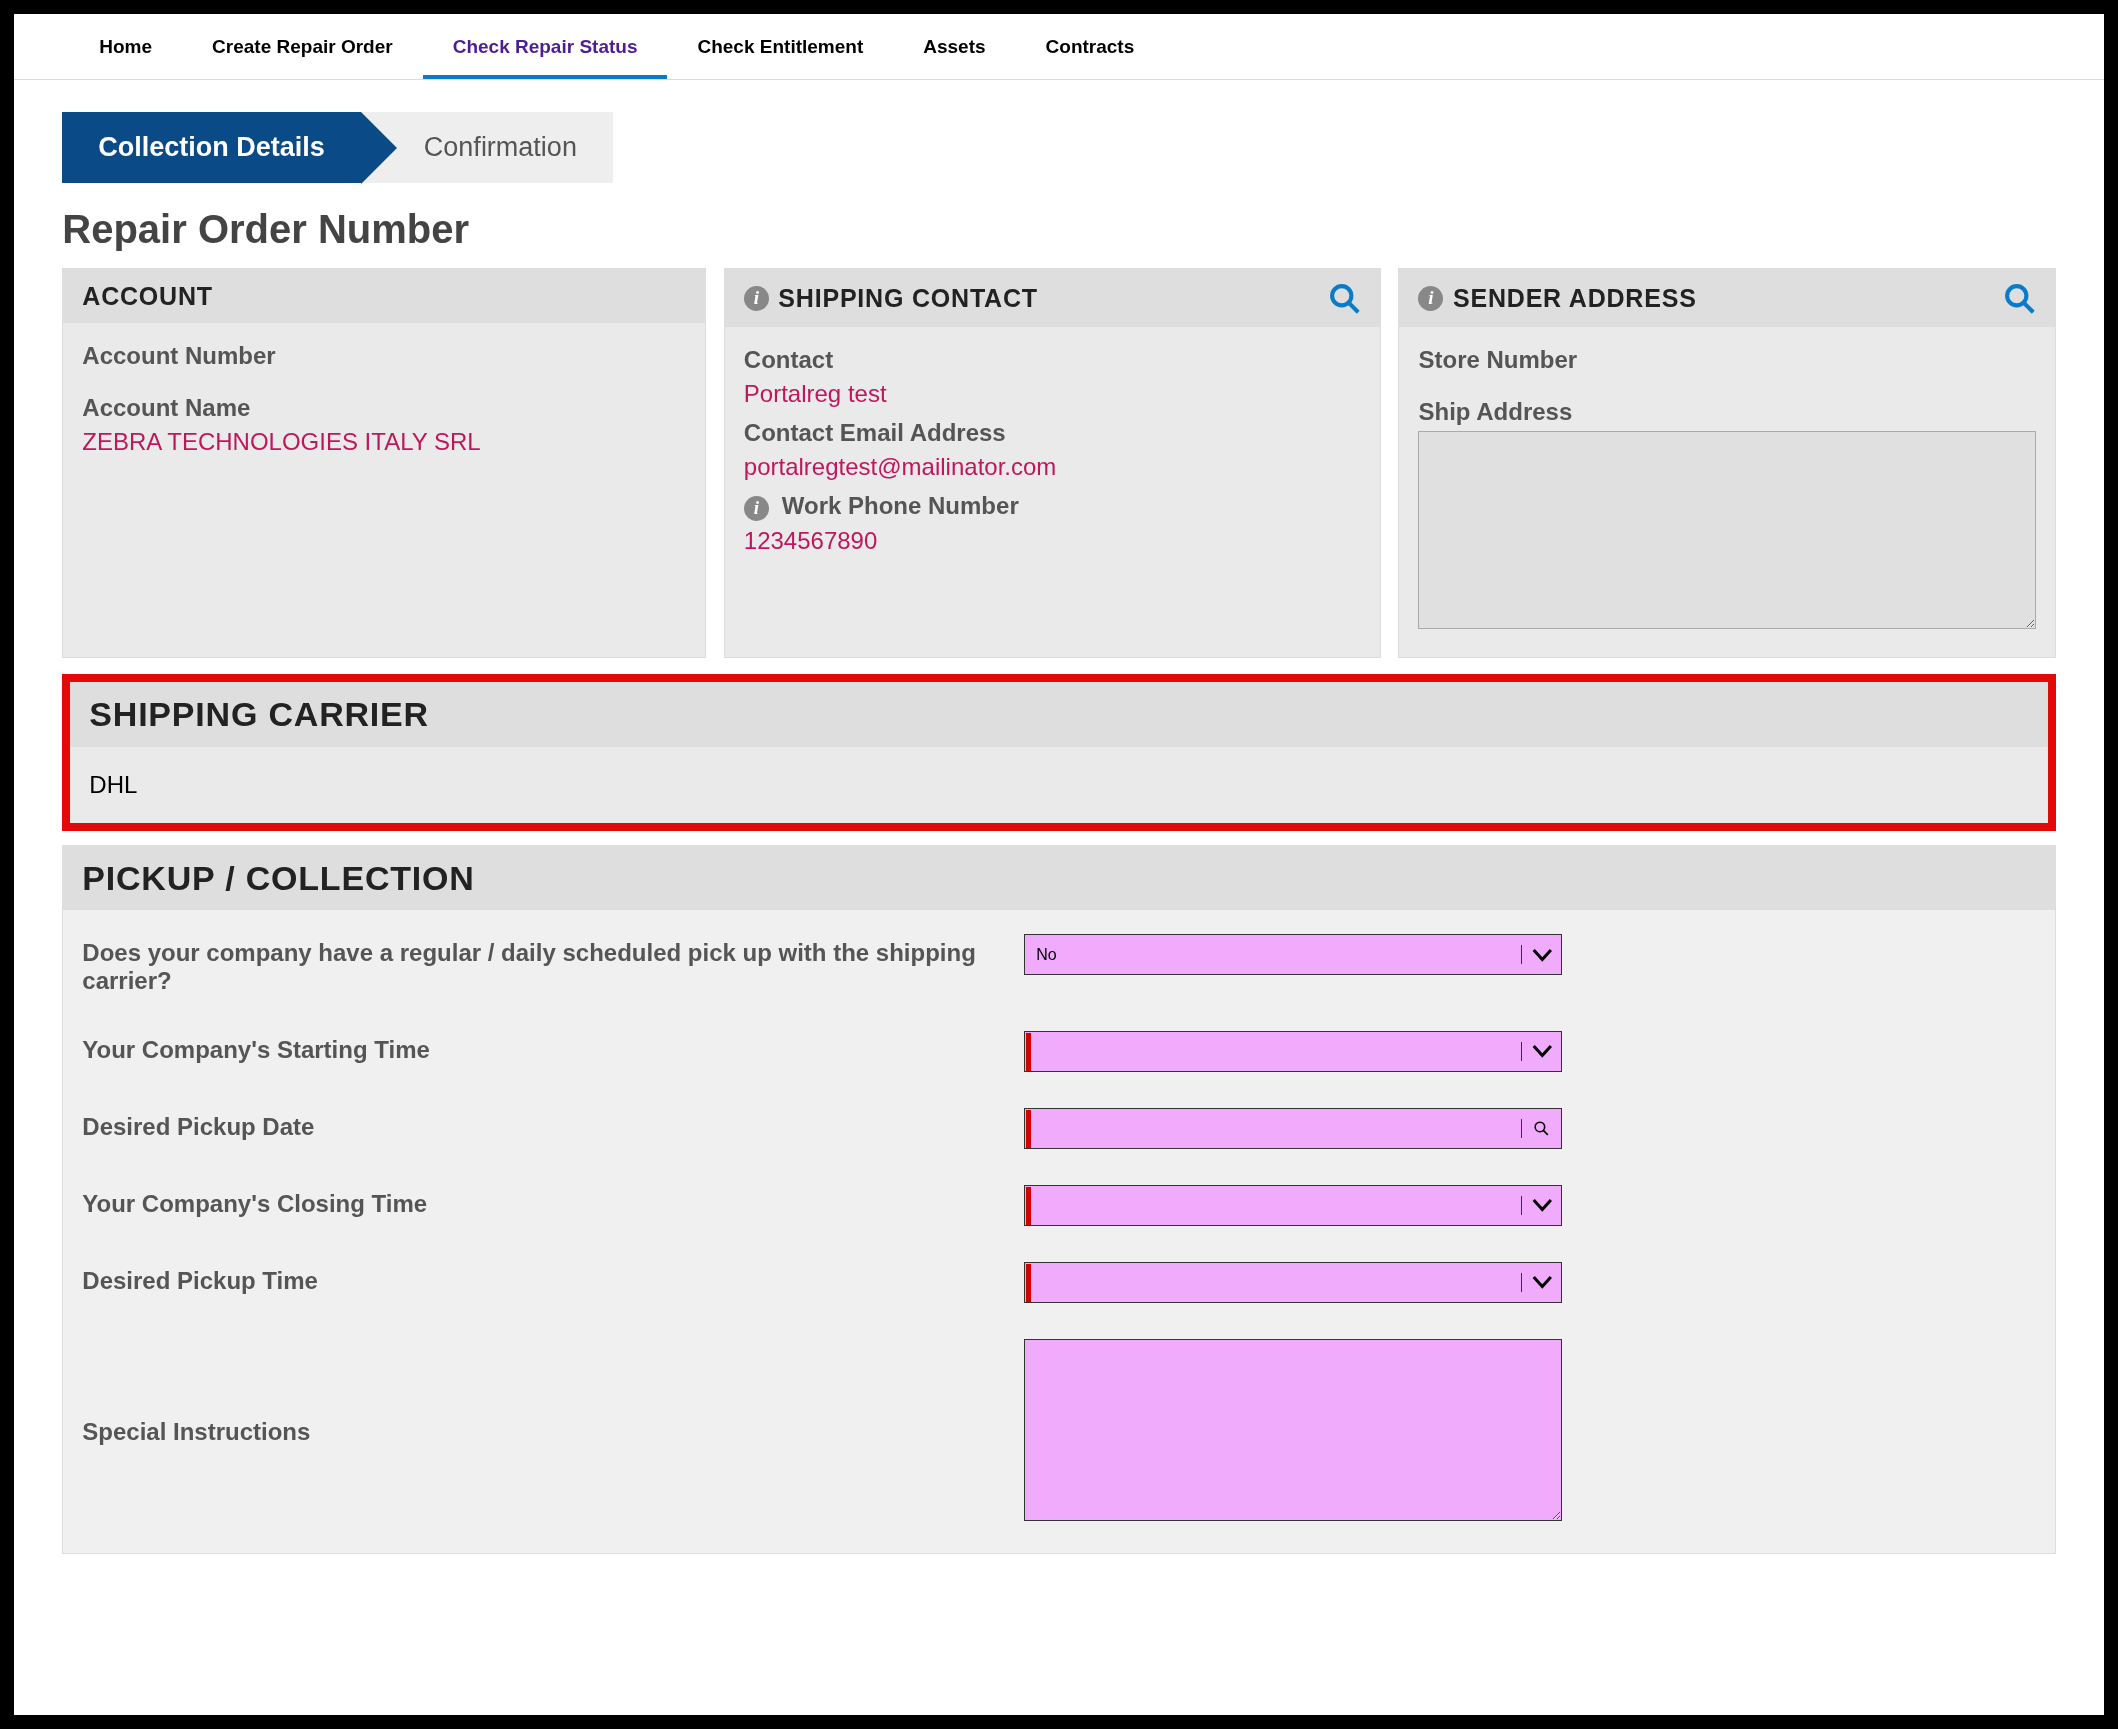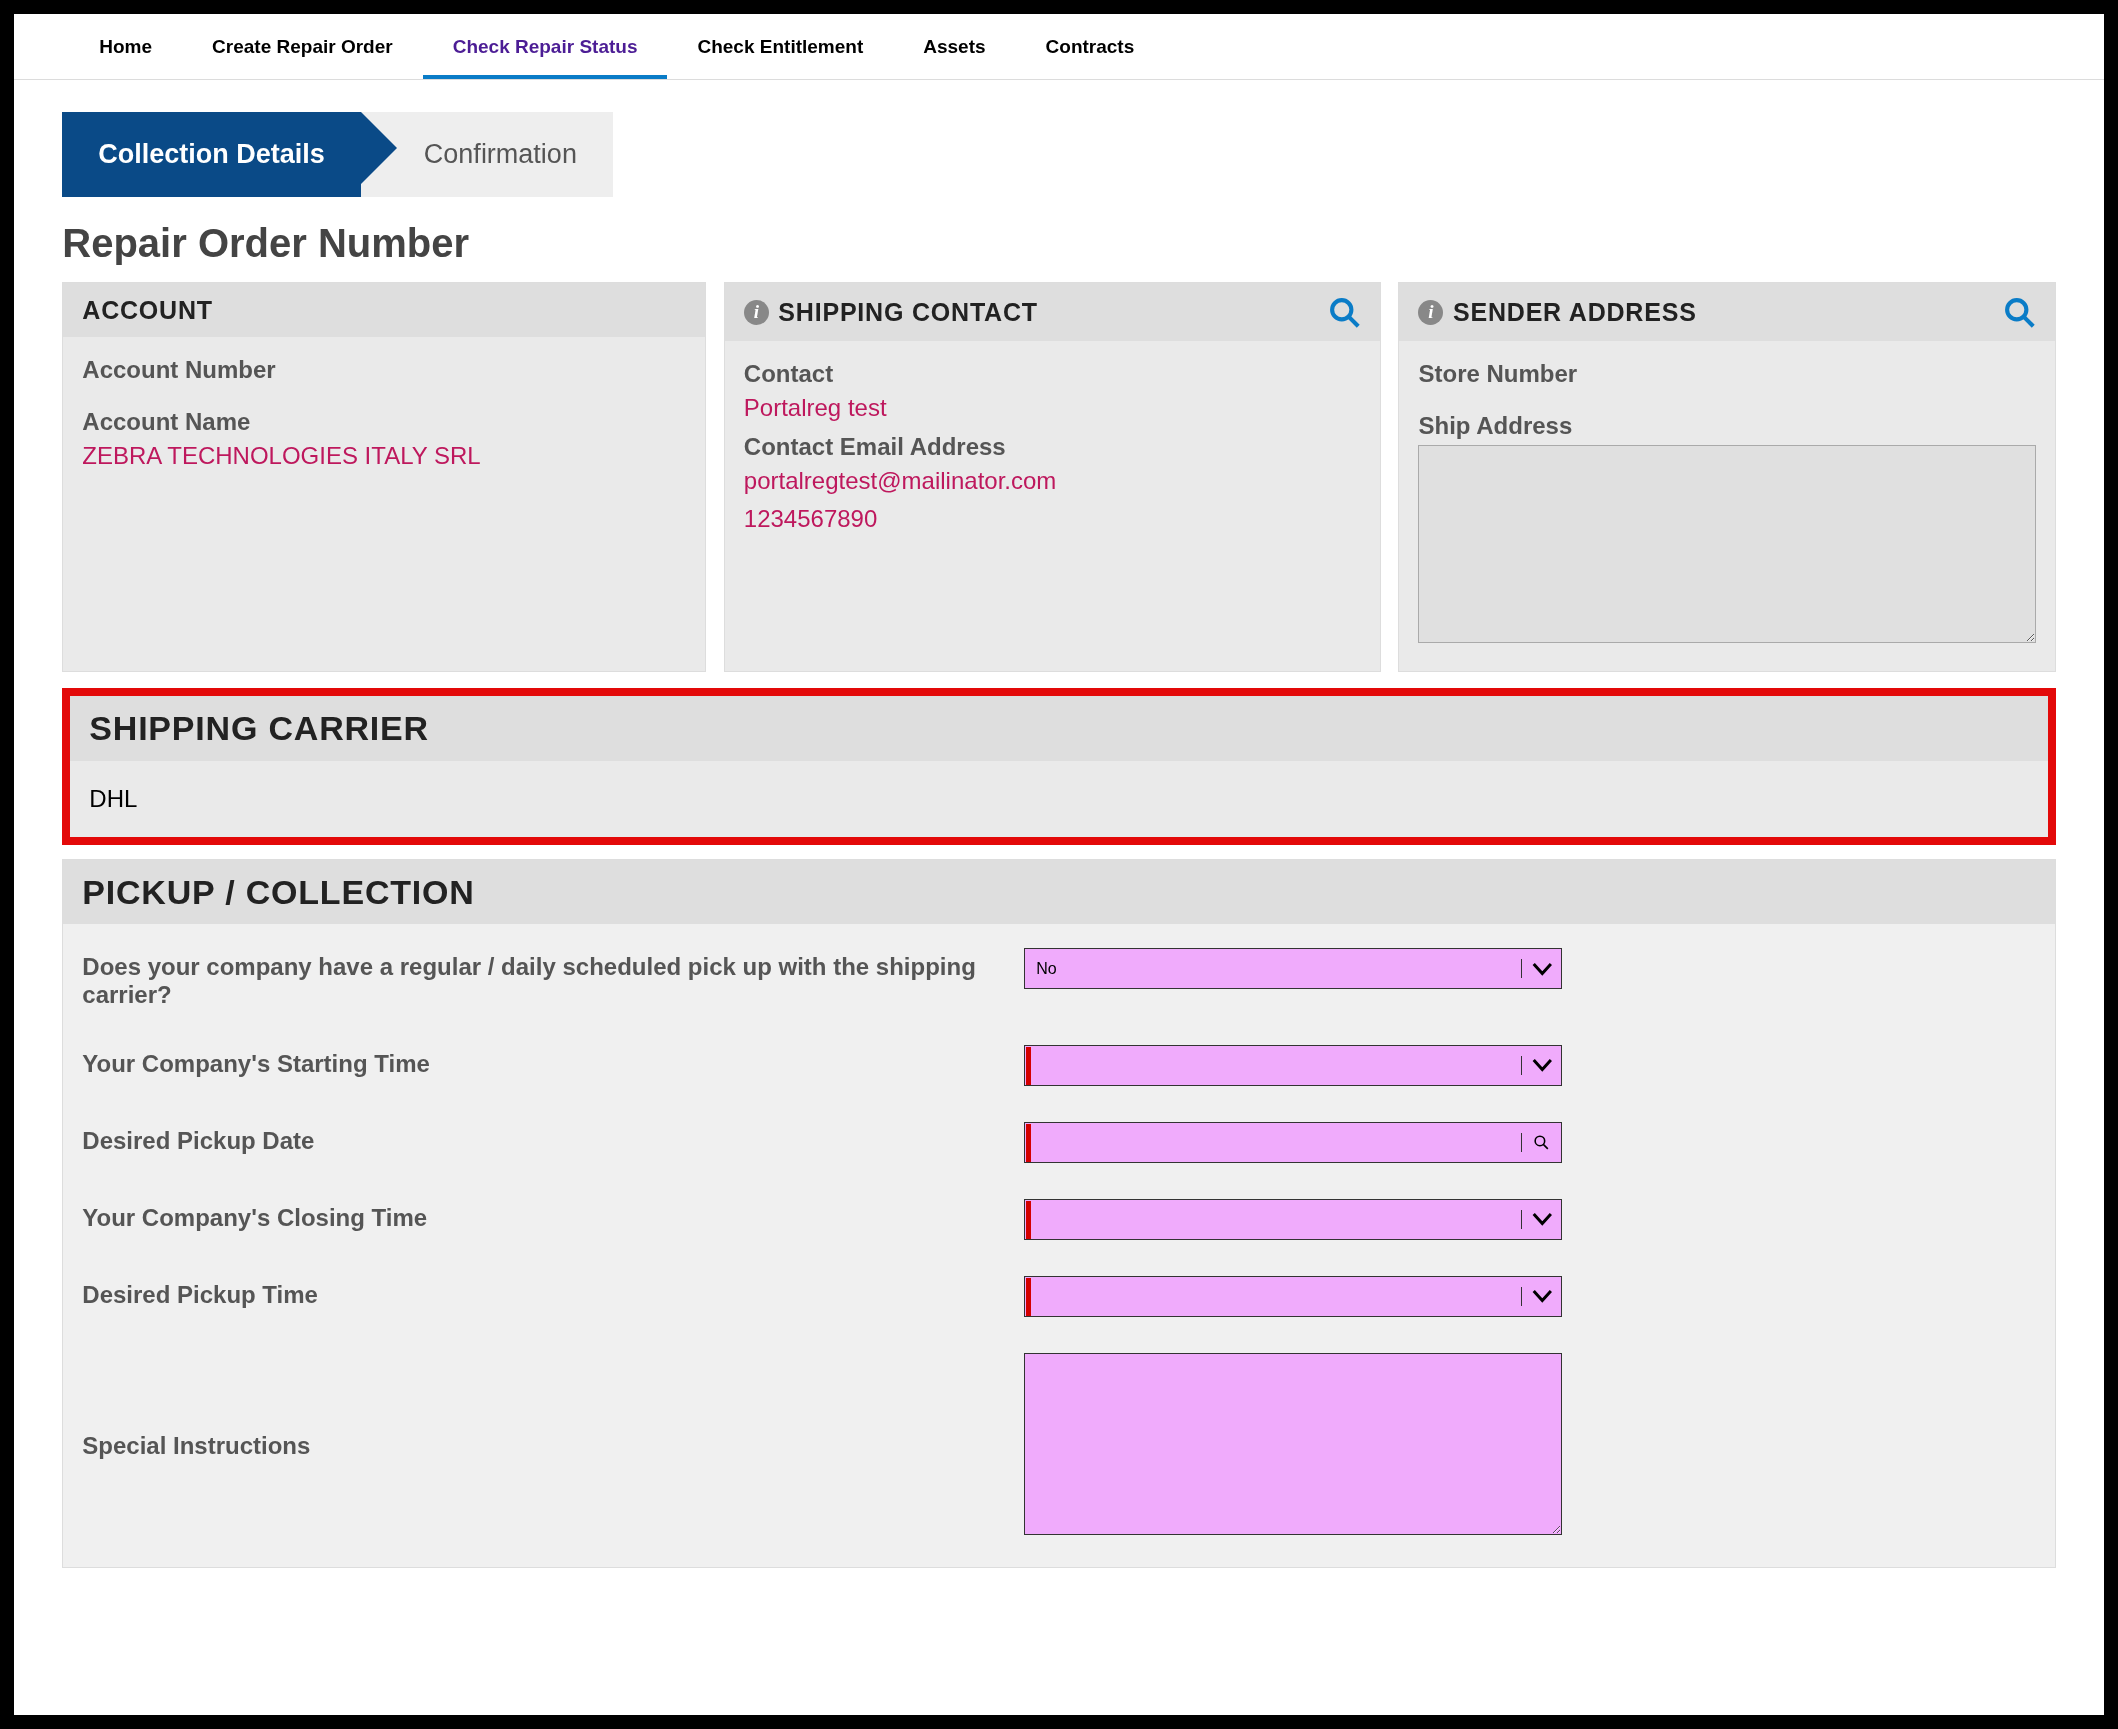"Collection Details" .progress-step { height: 85px -> 71px }
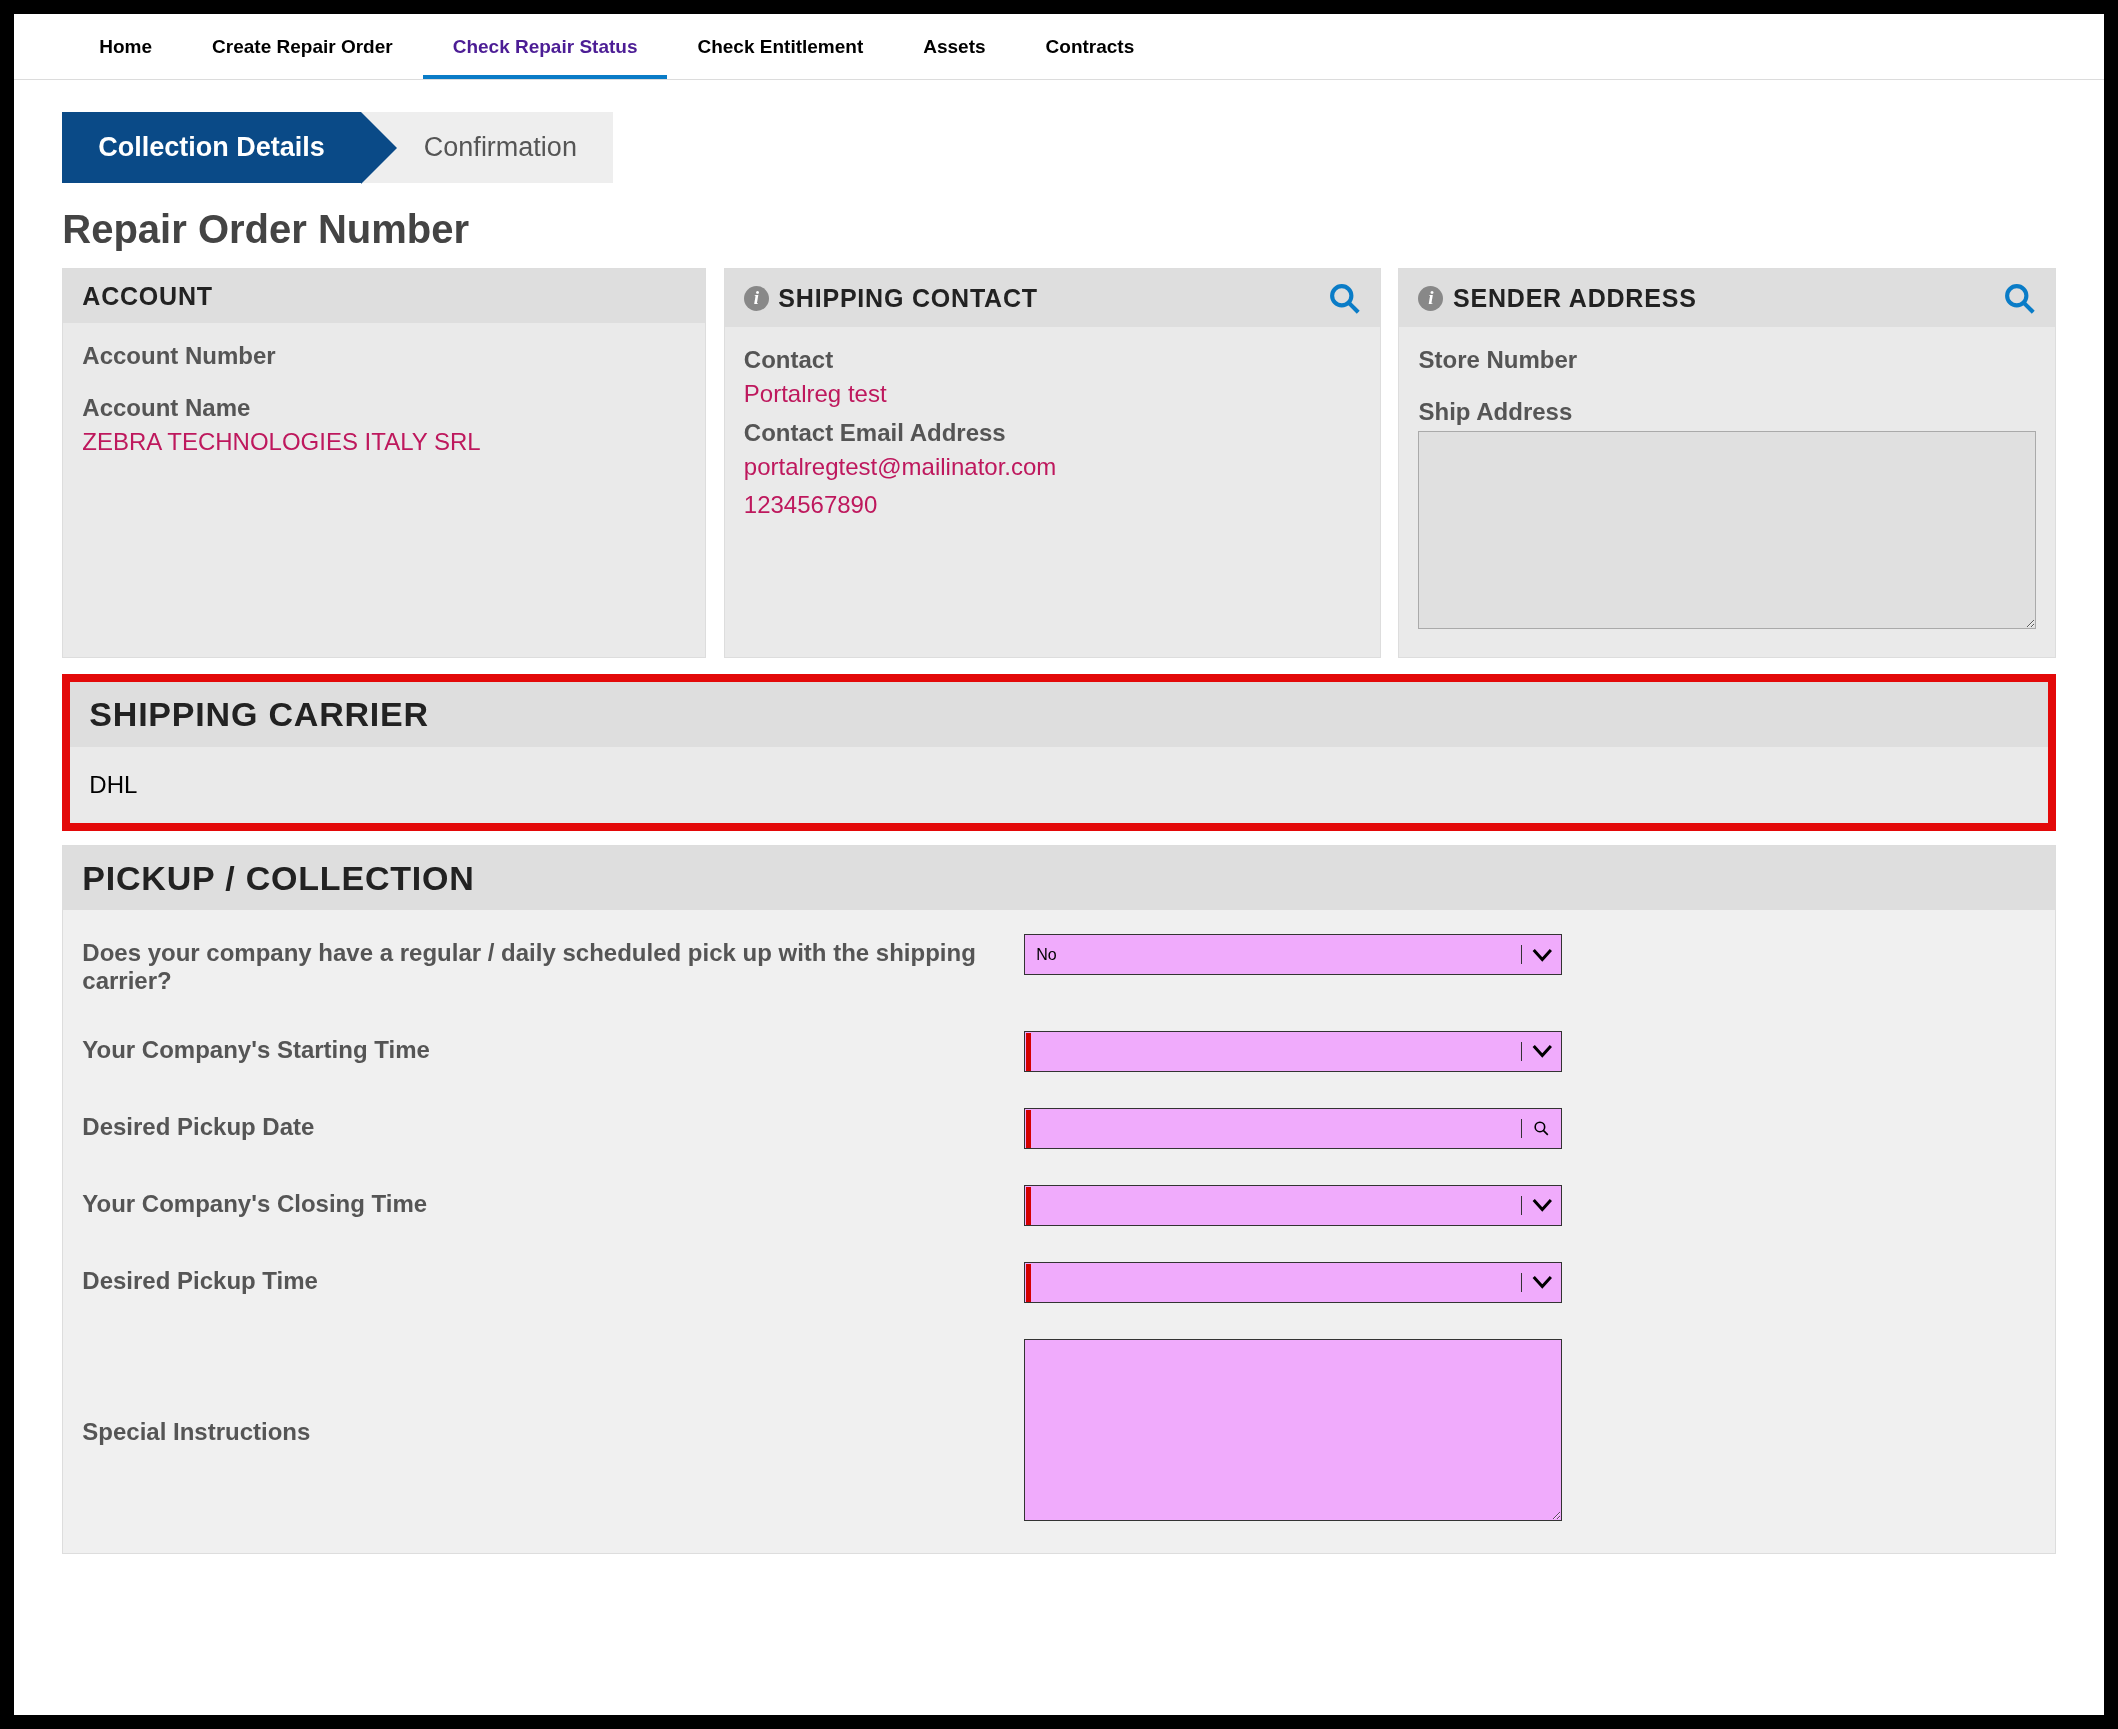"i Work Phone Number" div.field-label { html: none -> <div> <span>i</span> <span>Work Phone Number</span> </div> }
